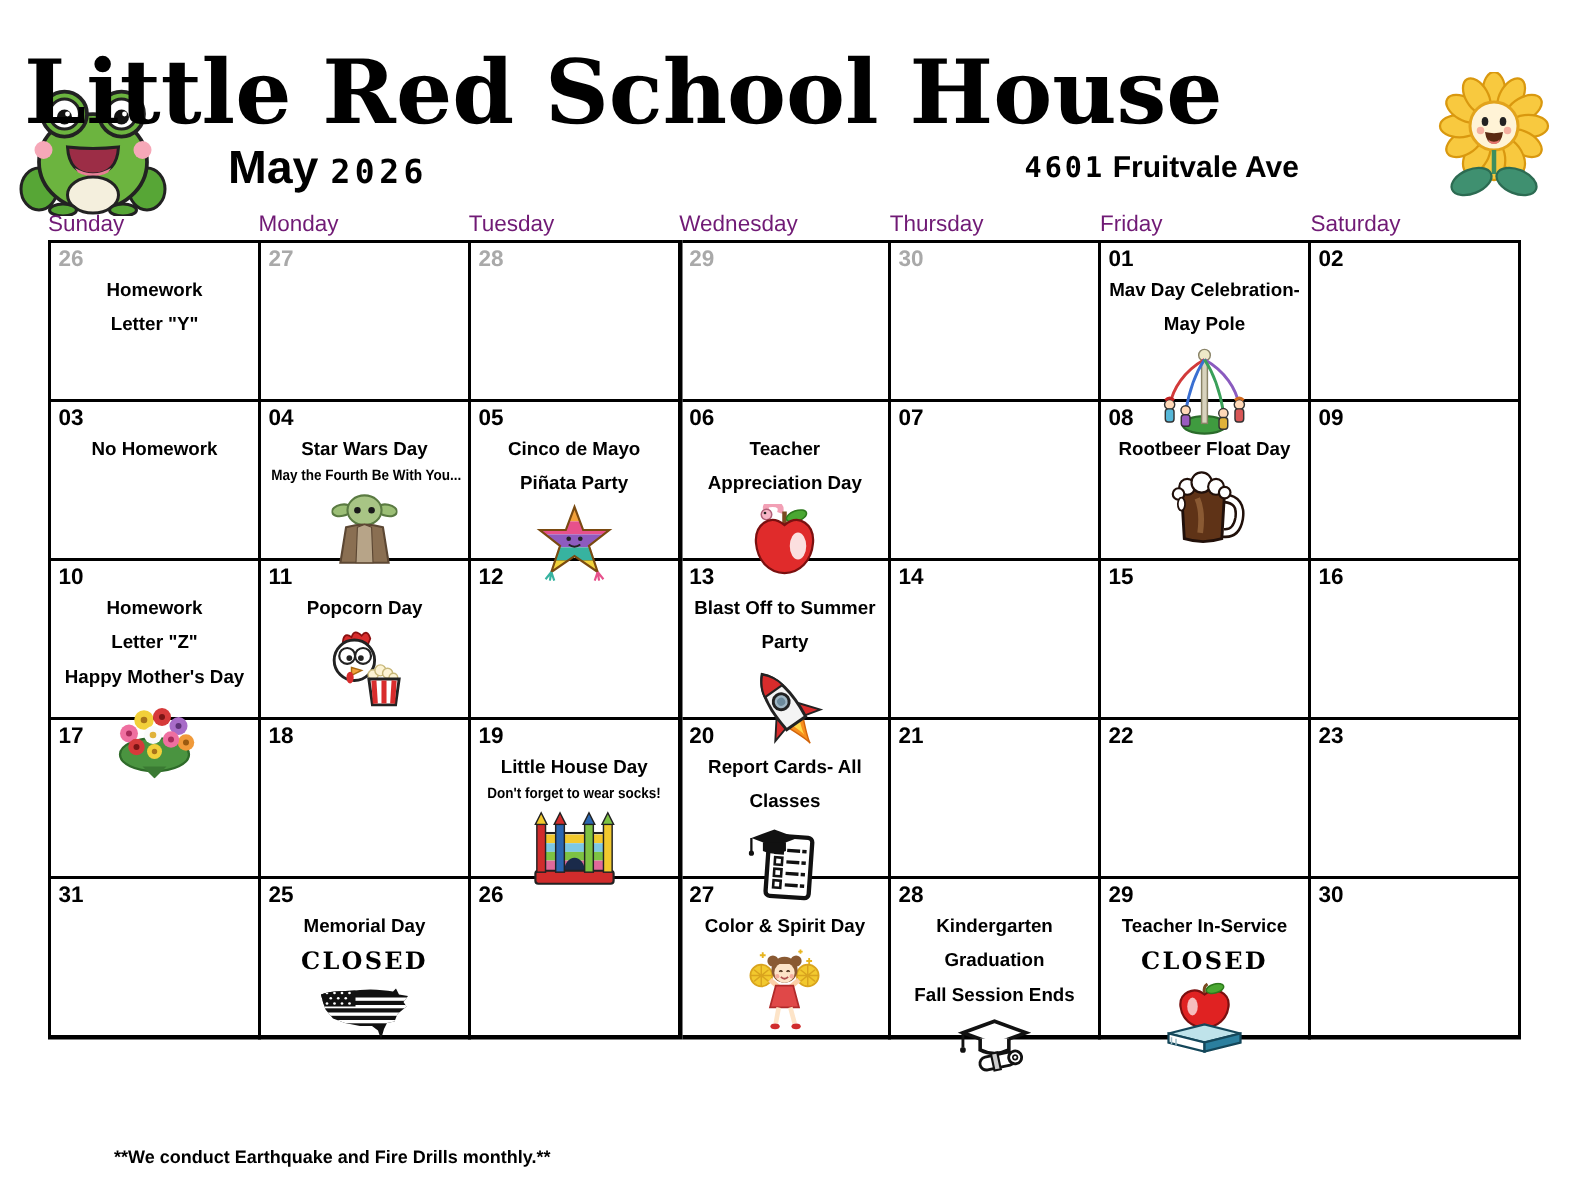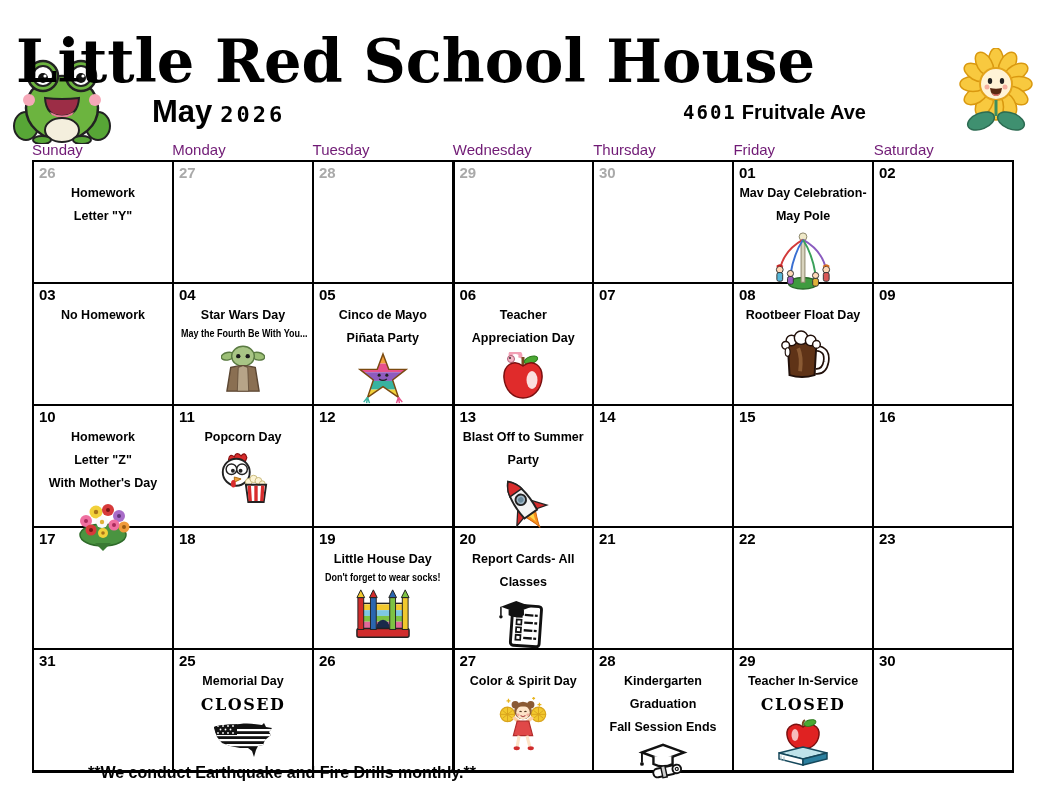"26" .cellwrap { height: 120px -> 104px }
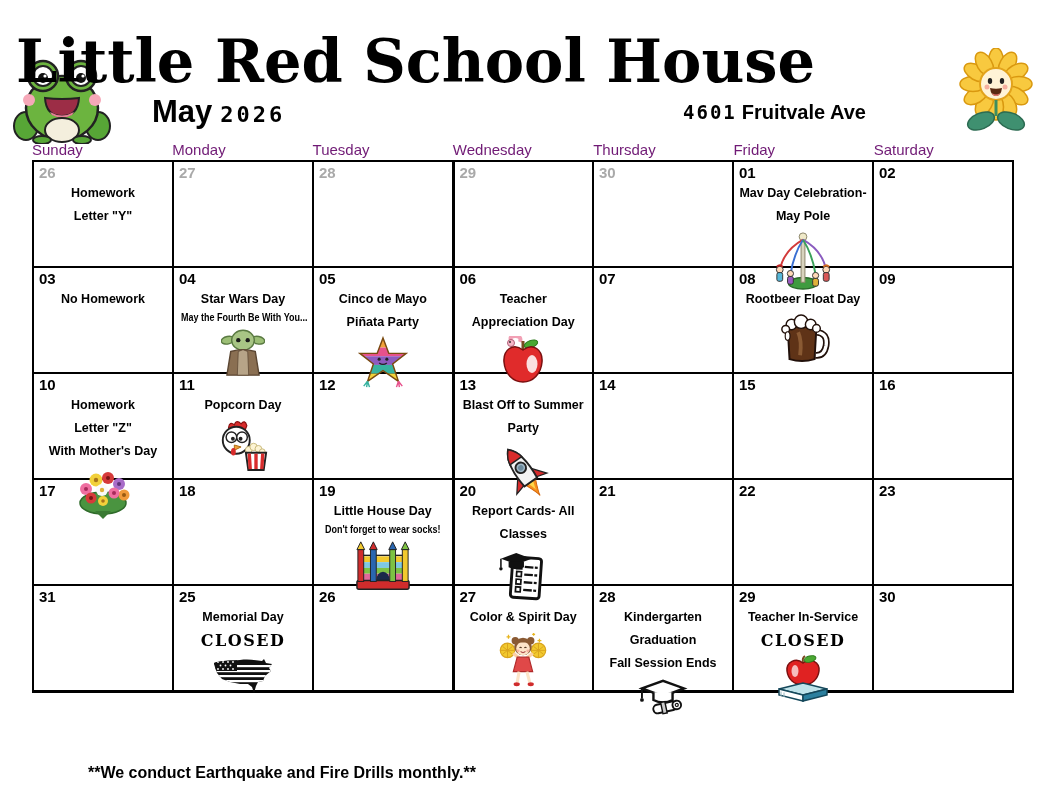"With Mother's Day" div.evt { text: With -> Happy }
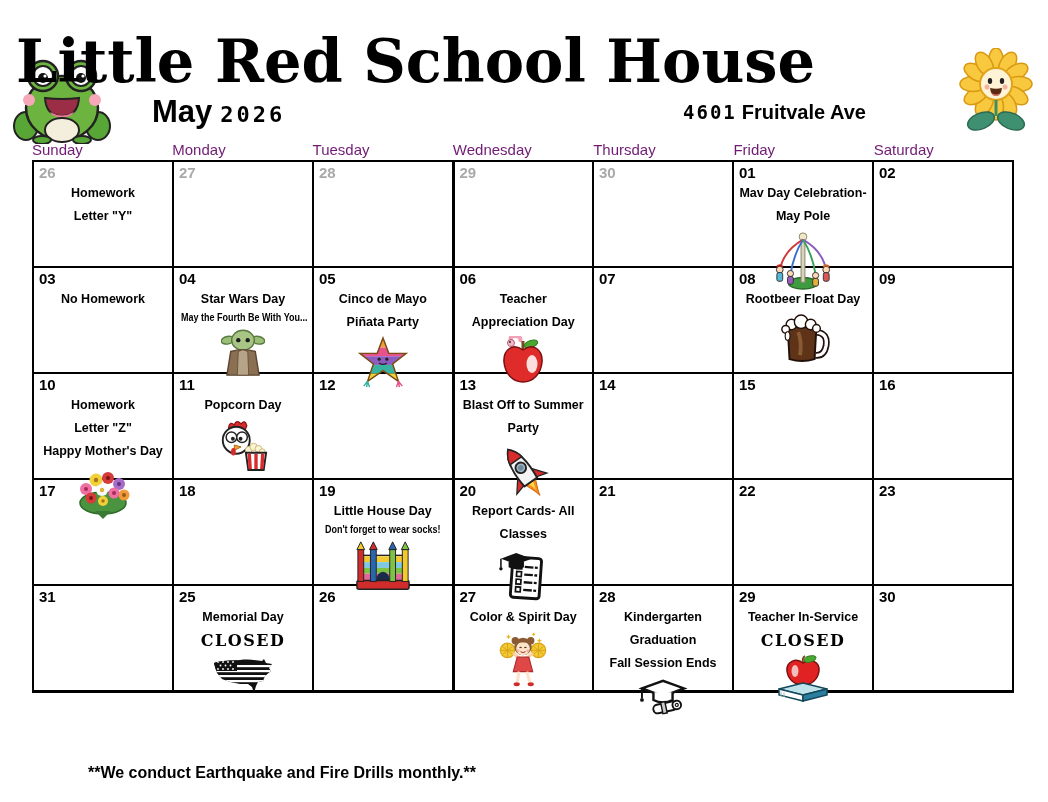"**We conduct Earthquake and Fire" .footer-drills { font-size: 16px -> 12px; left: 88px -> 76px }
